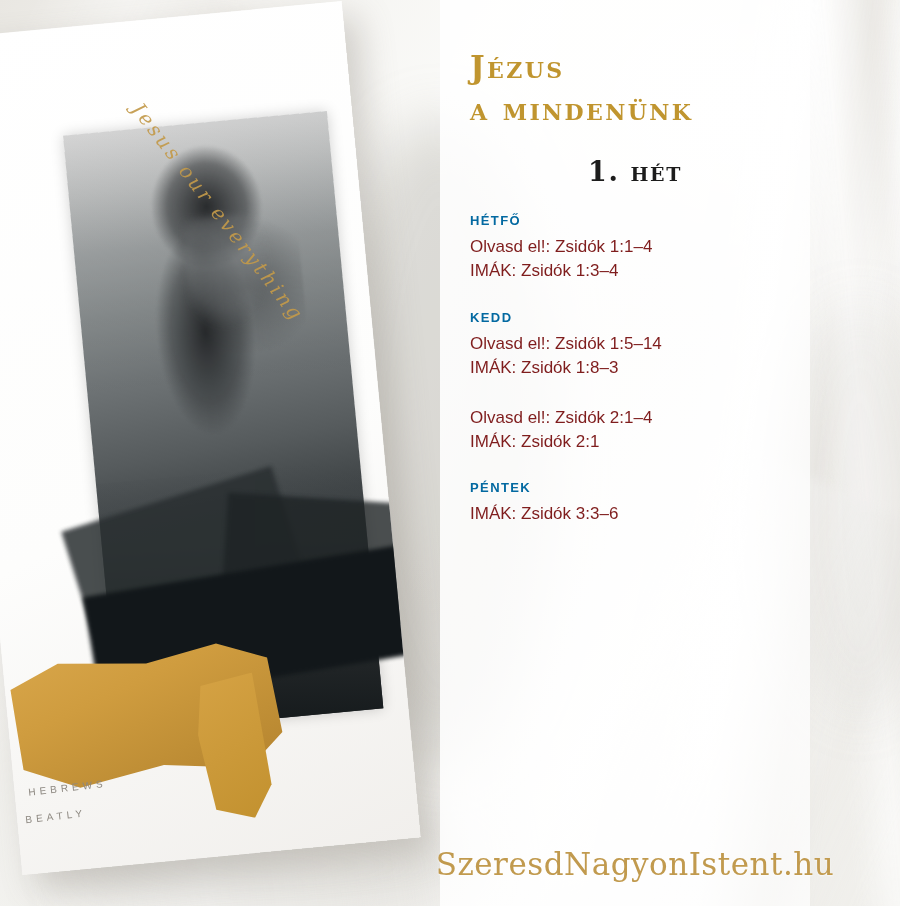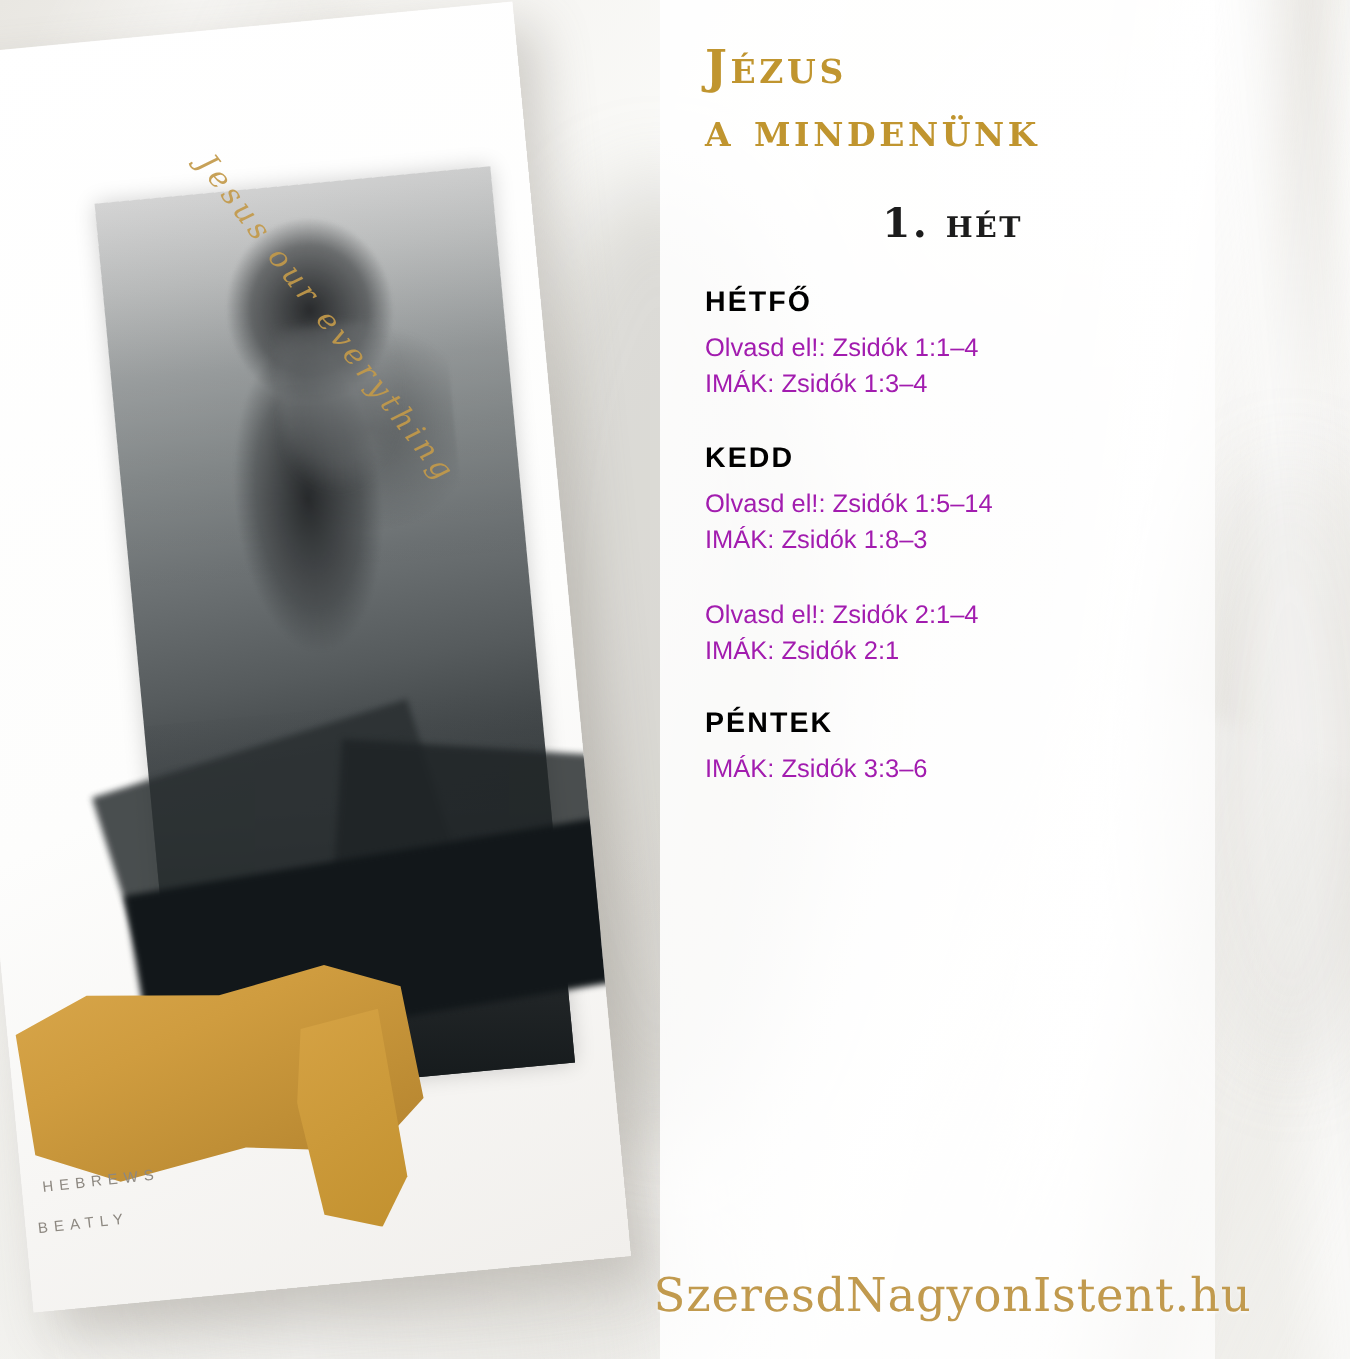"Jézus" .title { margin-top: 24px -> 46px }
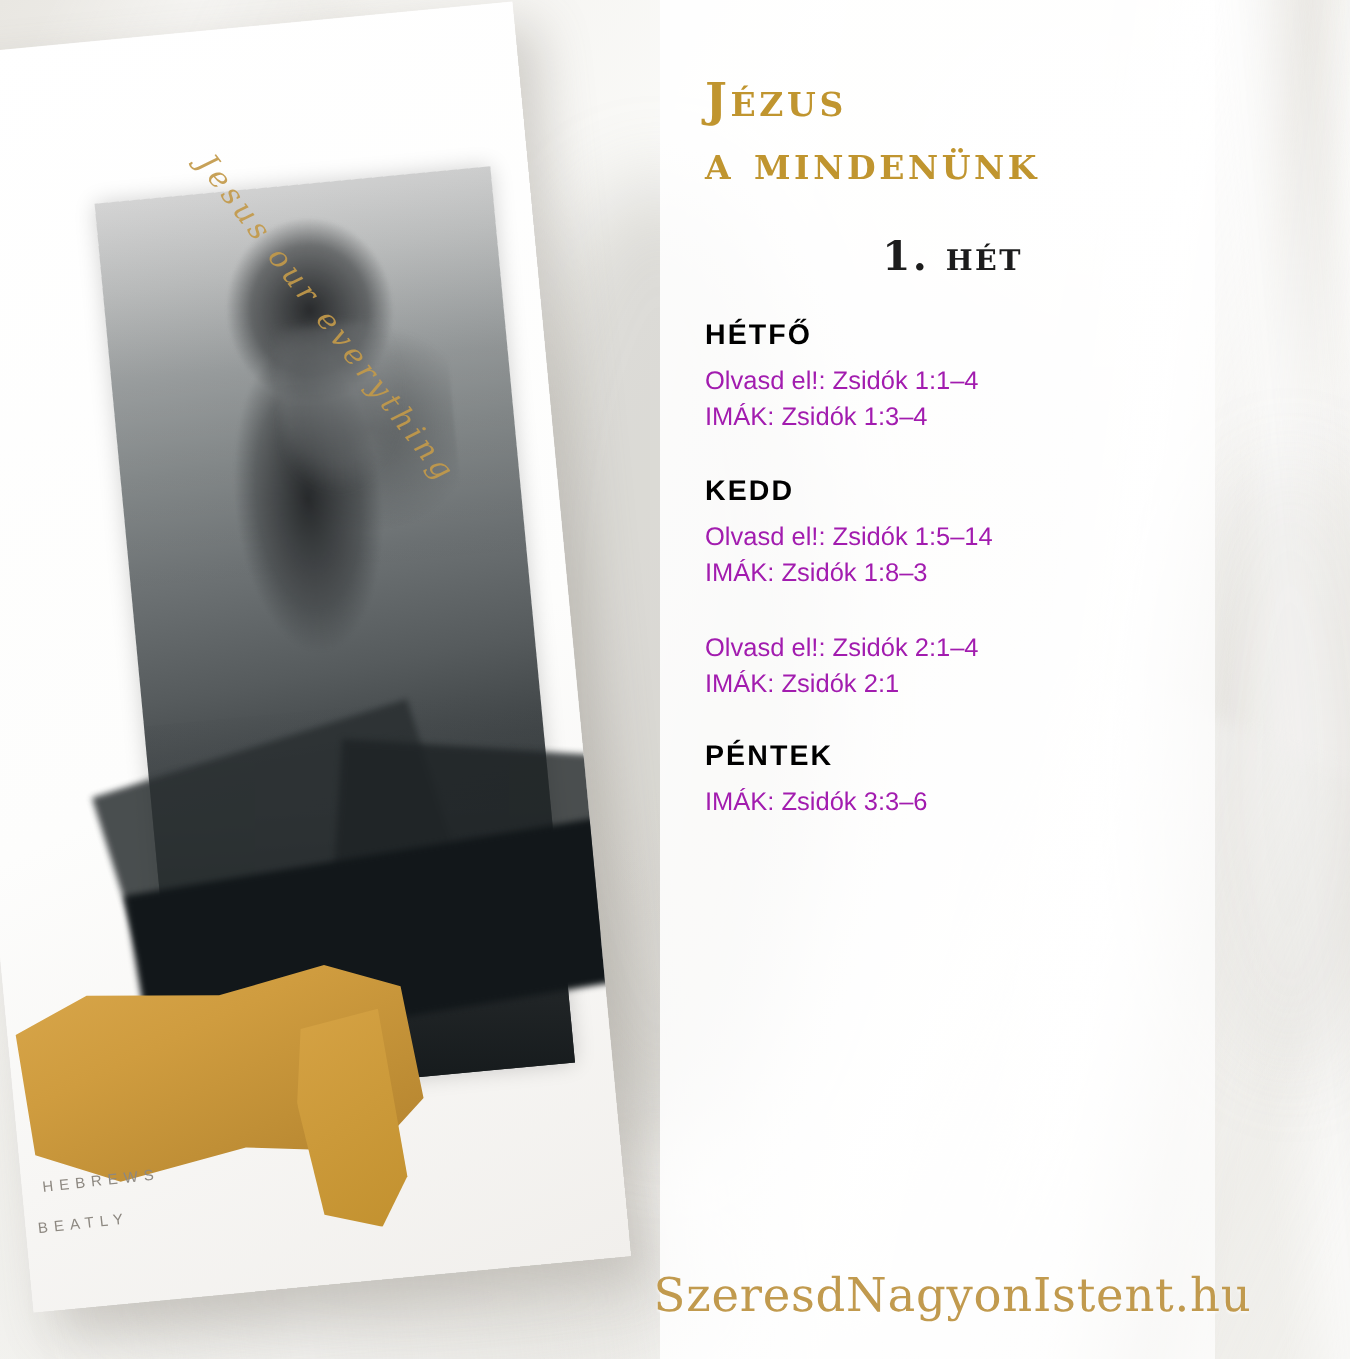"HÉTFŐ" .day-name { color: #000000 -> #0369a1; font-size: 19px -> 13px }
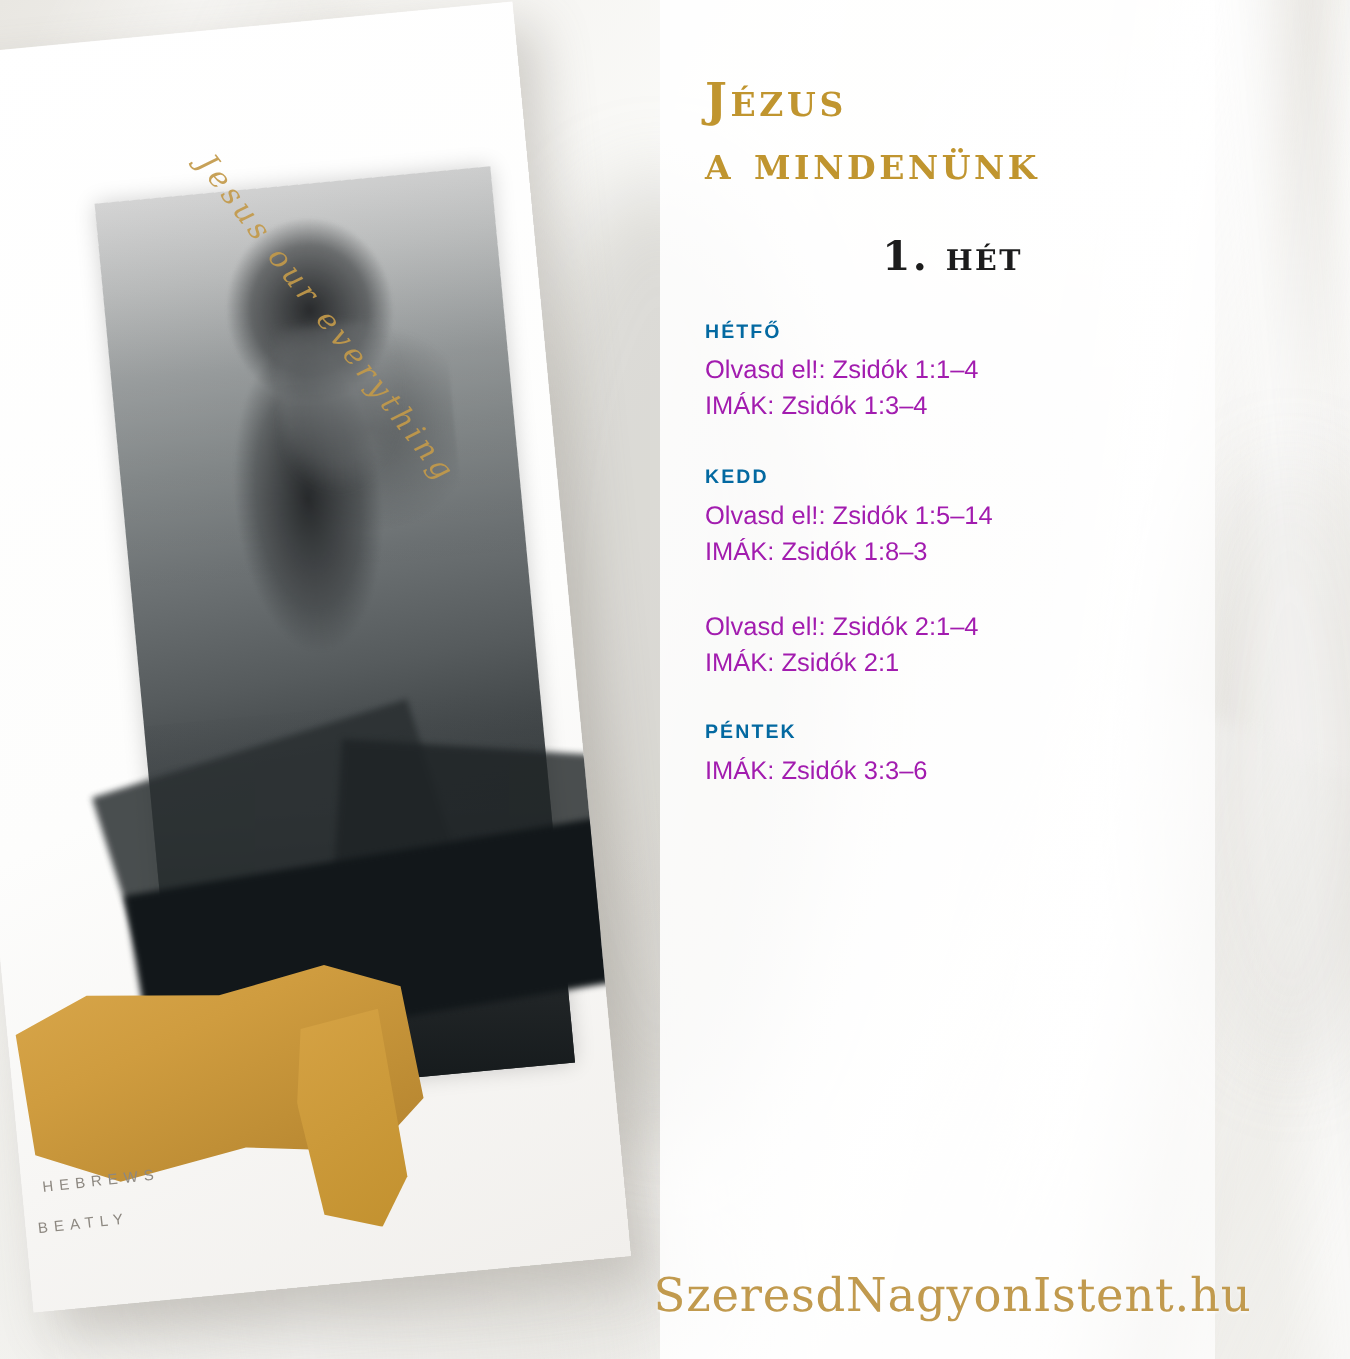"Olvasd el!: Zsidók 1:1–4" .day-line { color: #a21caf -> #7f1d1d }
